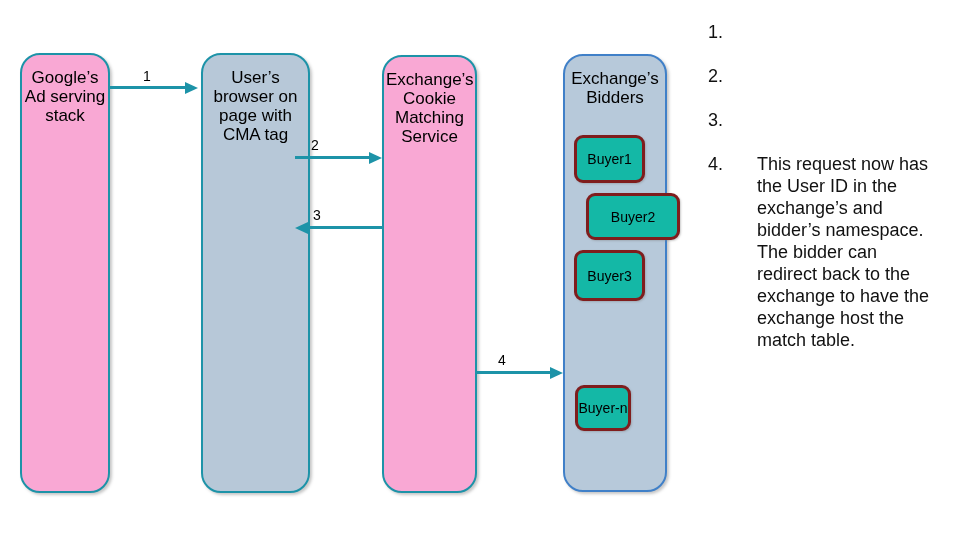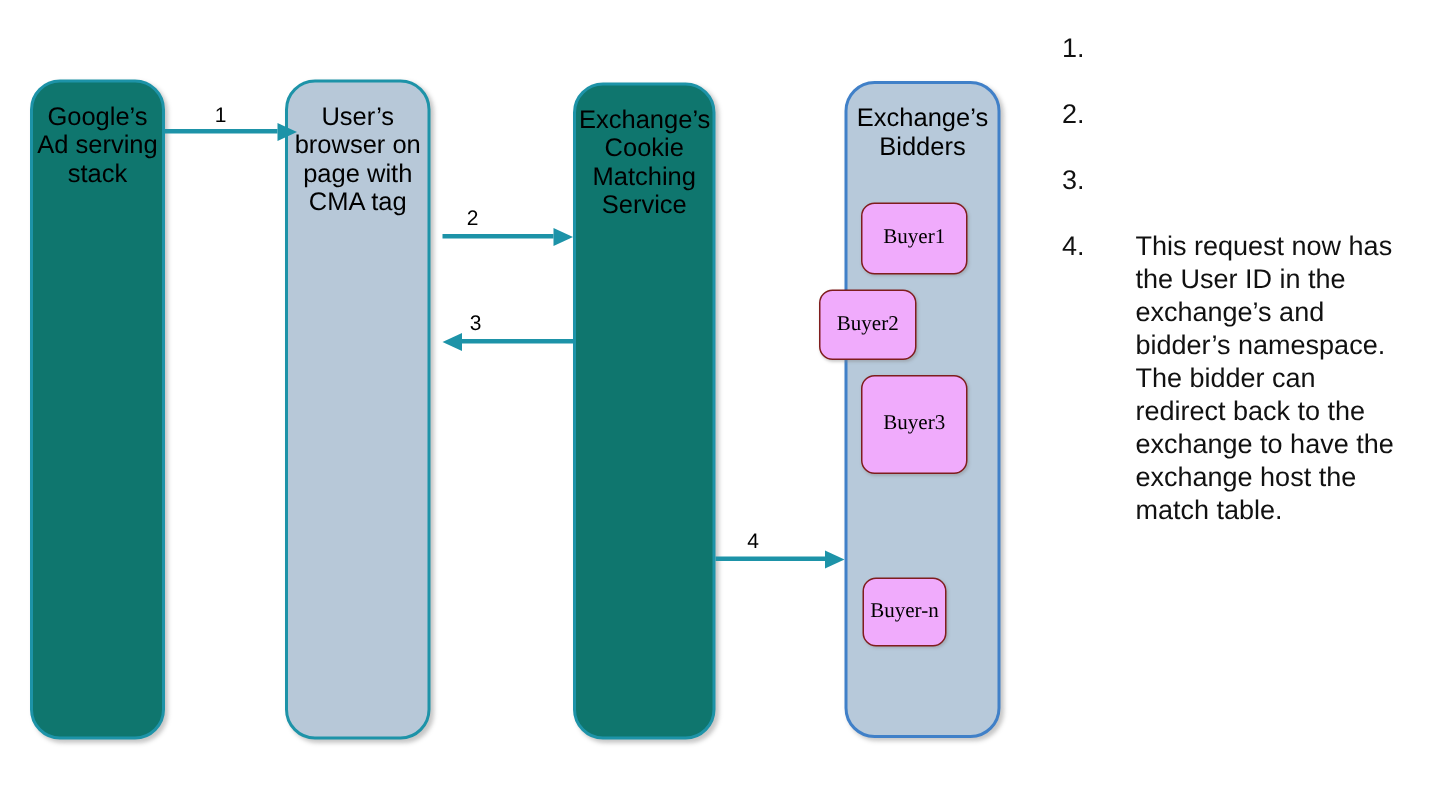"Google’s" .node.green { background: #0f766e -> #f9a8d4 }
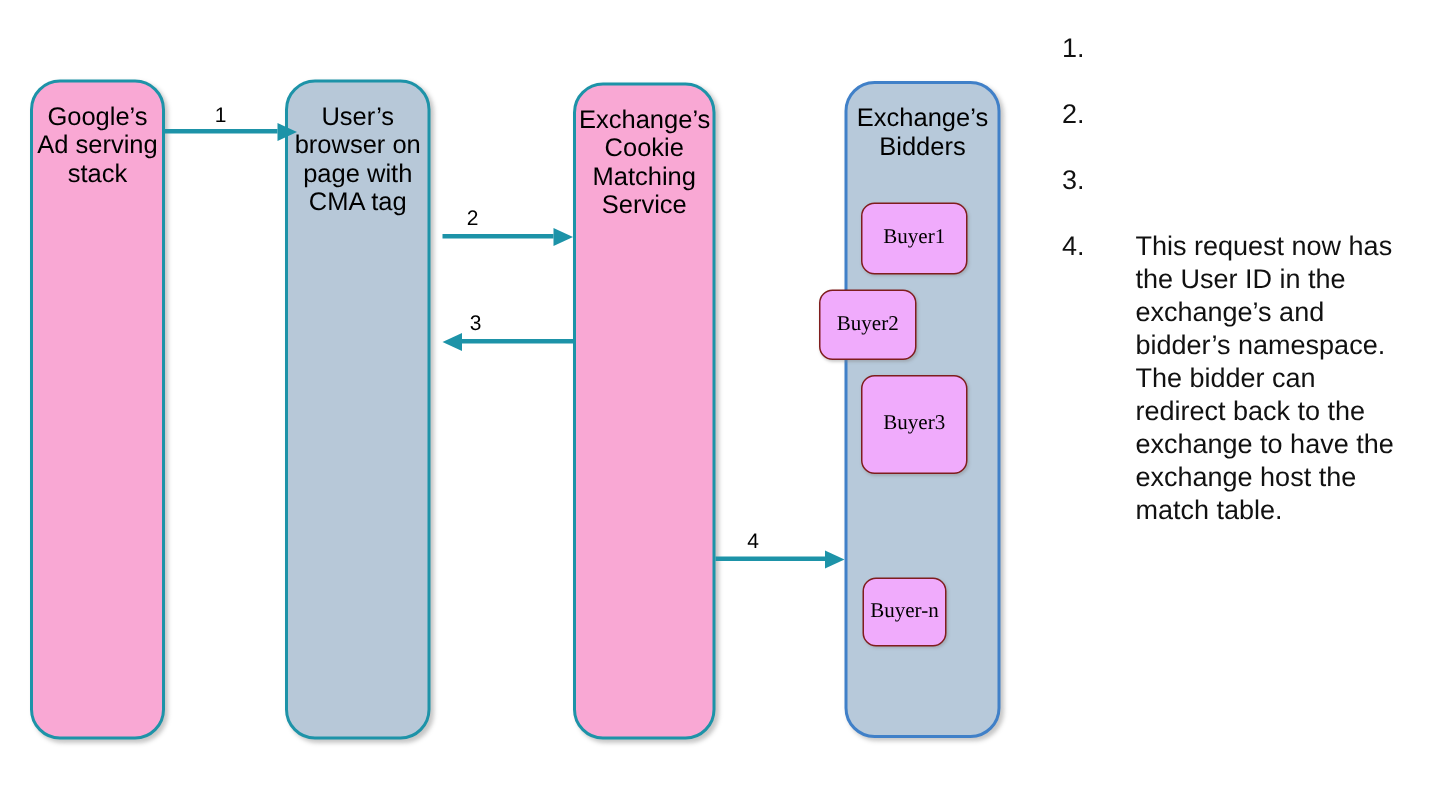"User’s" #node-browser { left: 190px -> 201px; width: 97px -> 109px }
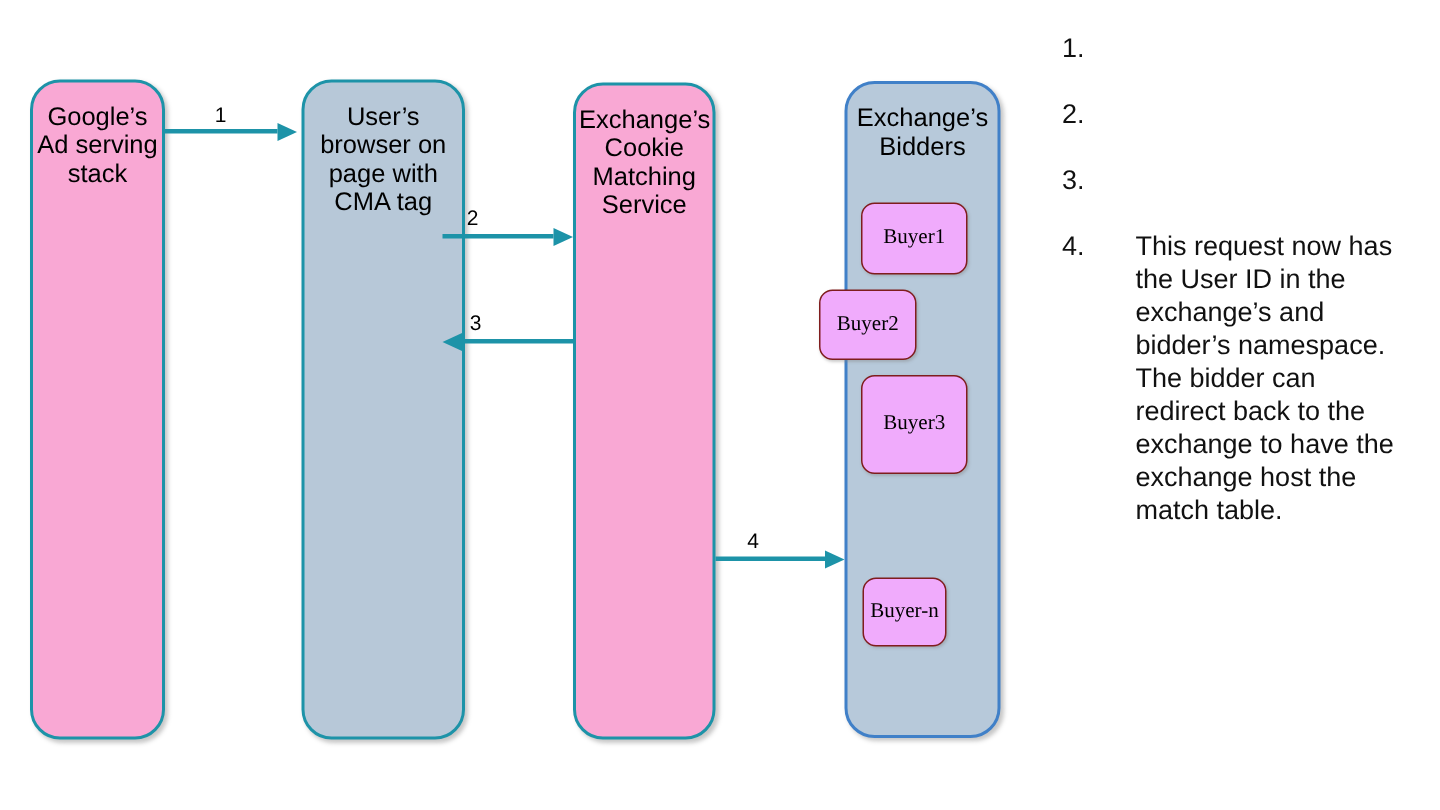"Buyer1" .buyer { background: #f0abfc -> #14b8a6; border: 1px solid #7f1d1d -> 3px solid #7f1d1d; font-family: Liberation Serif, serif -> none }
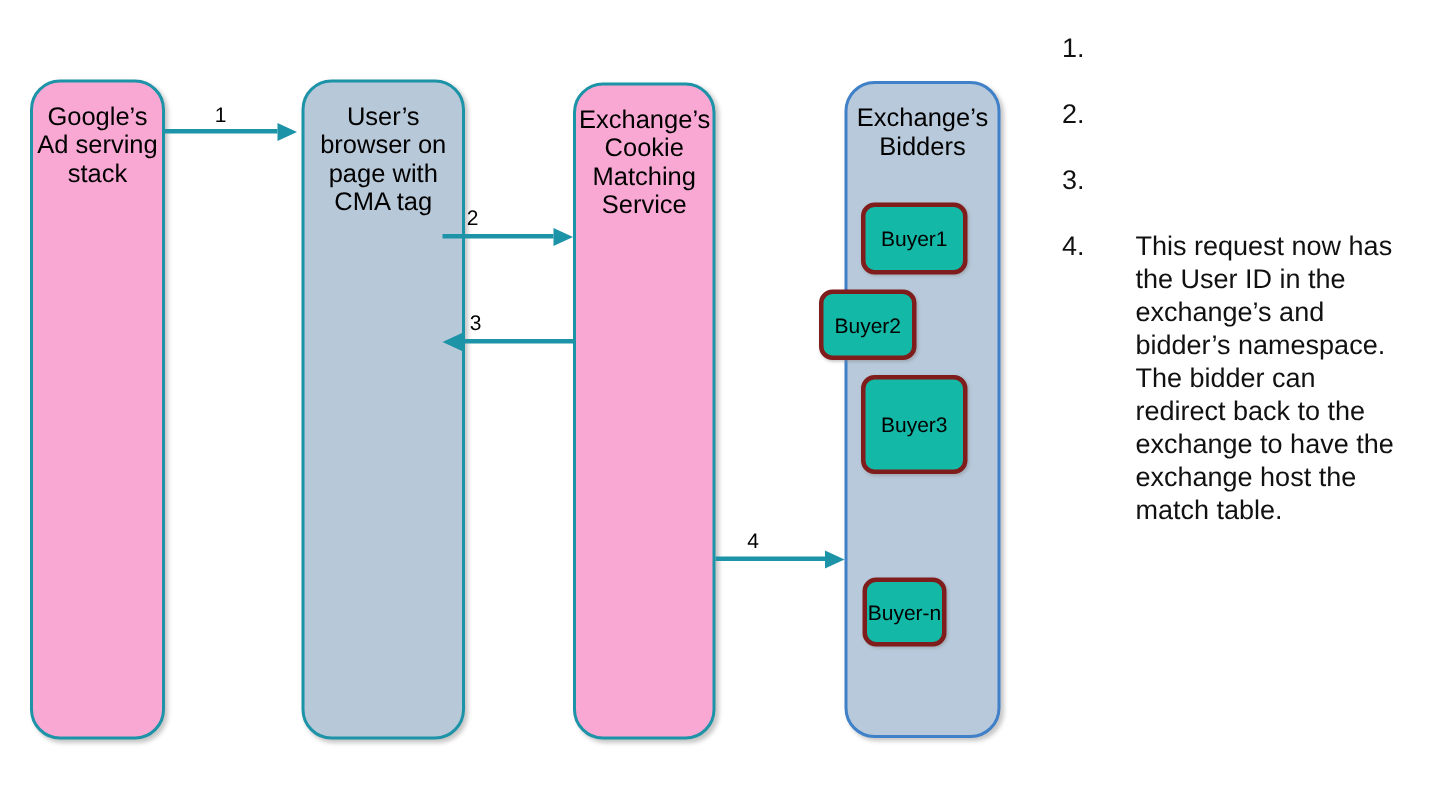"Buyer2" #buyer-2 { left: 546px -> 586px; width: 65px -> 94px }
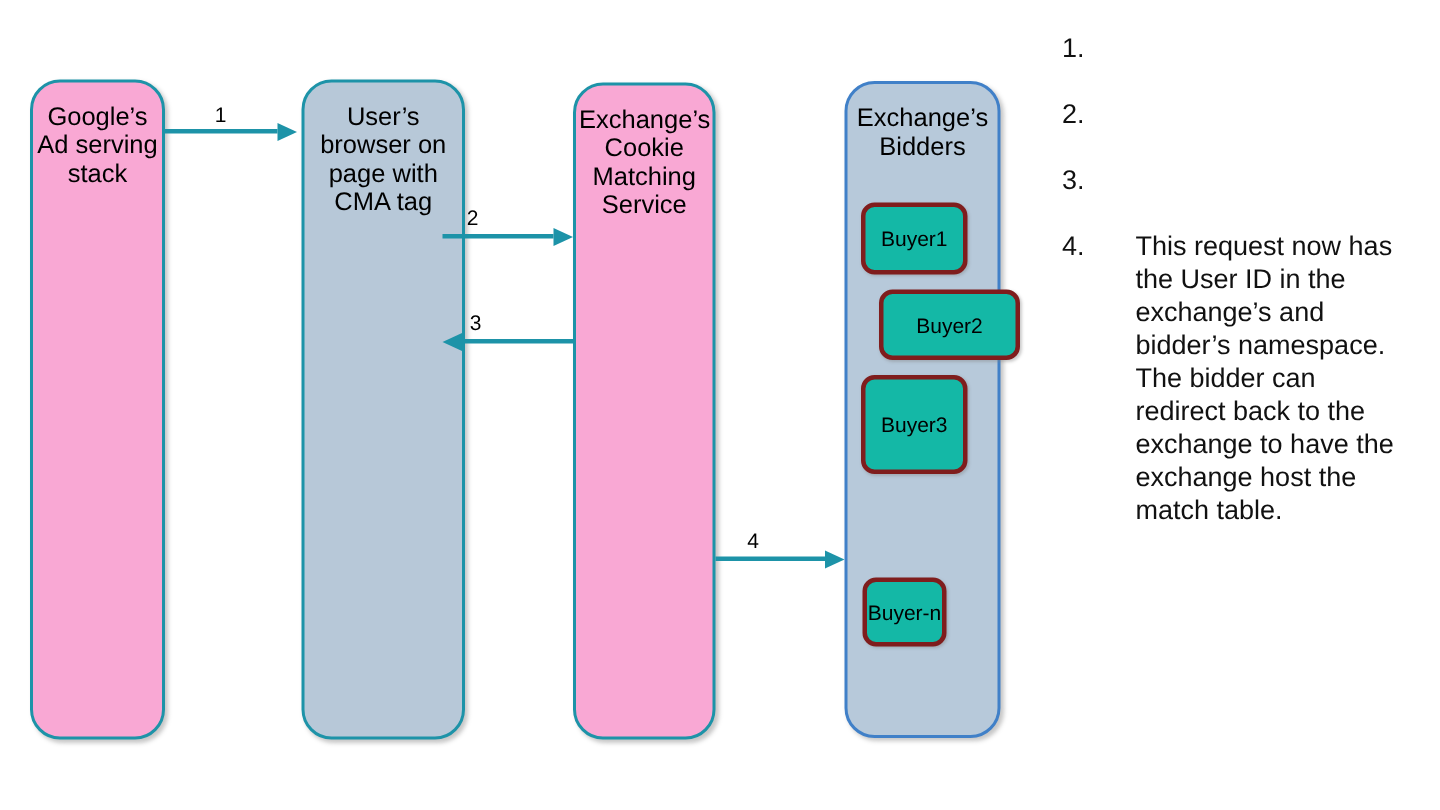"Buyer3" #buyer-3 { height: 66px -> 51px }
